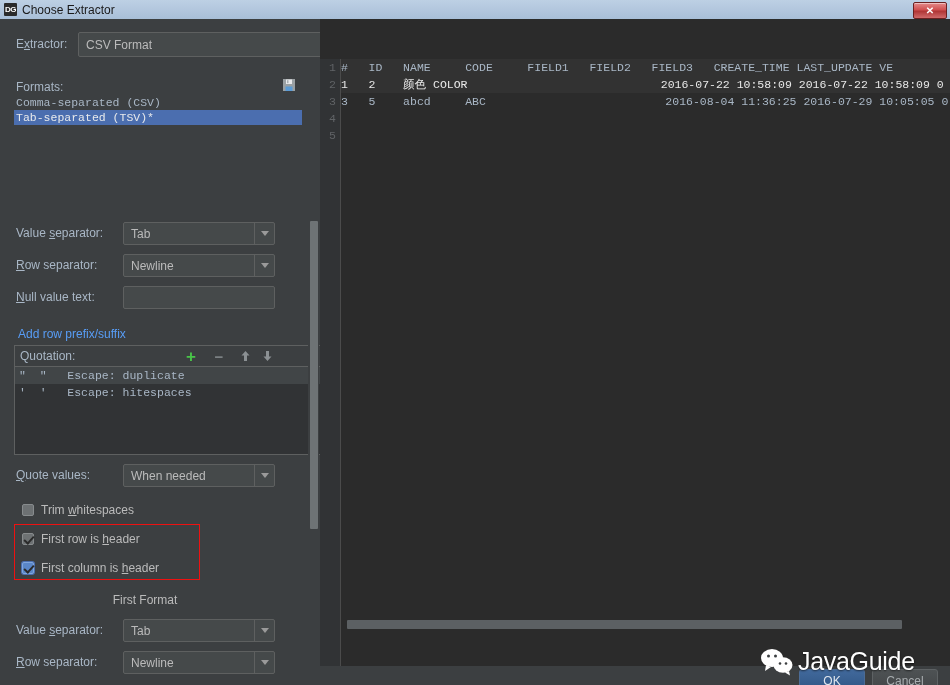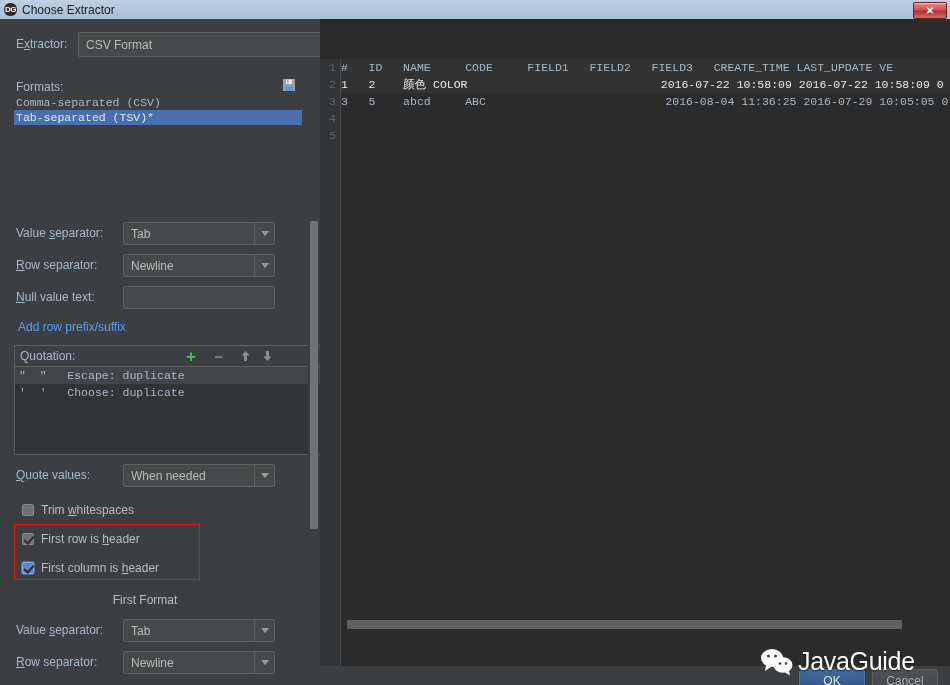"DG" .tb-icon { border-radius: 6px -> 1px }
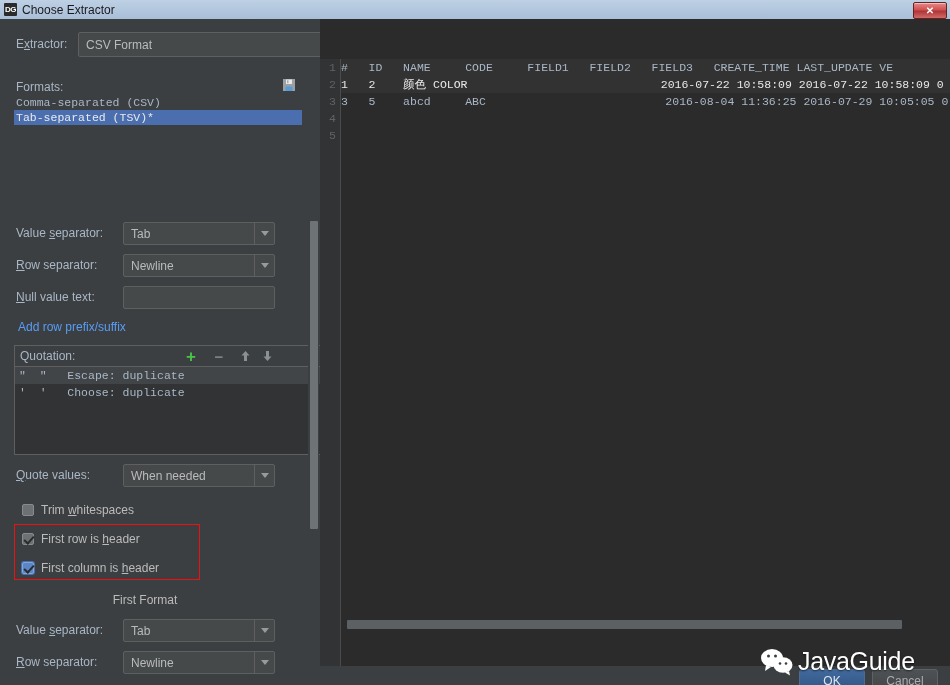"Add row prefix/suffix" .link { margin-top: none -> 7px }
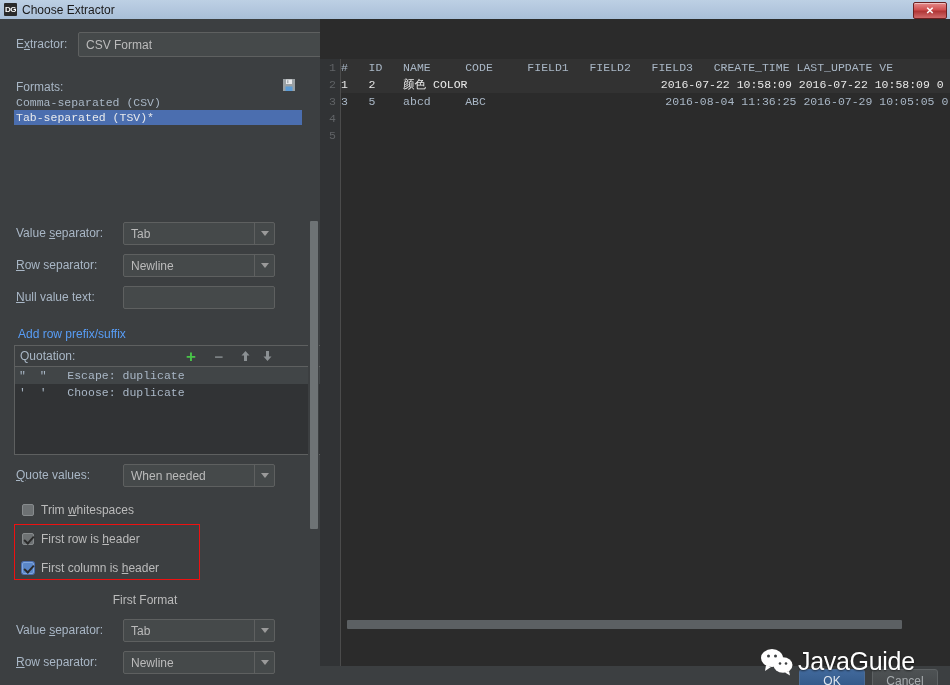"' ' Choose: duplicate" div.qrow { text: Choose: duplicate -> Escape: hitespaces }
